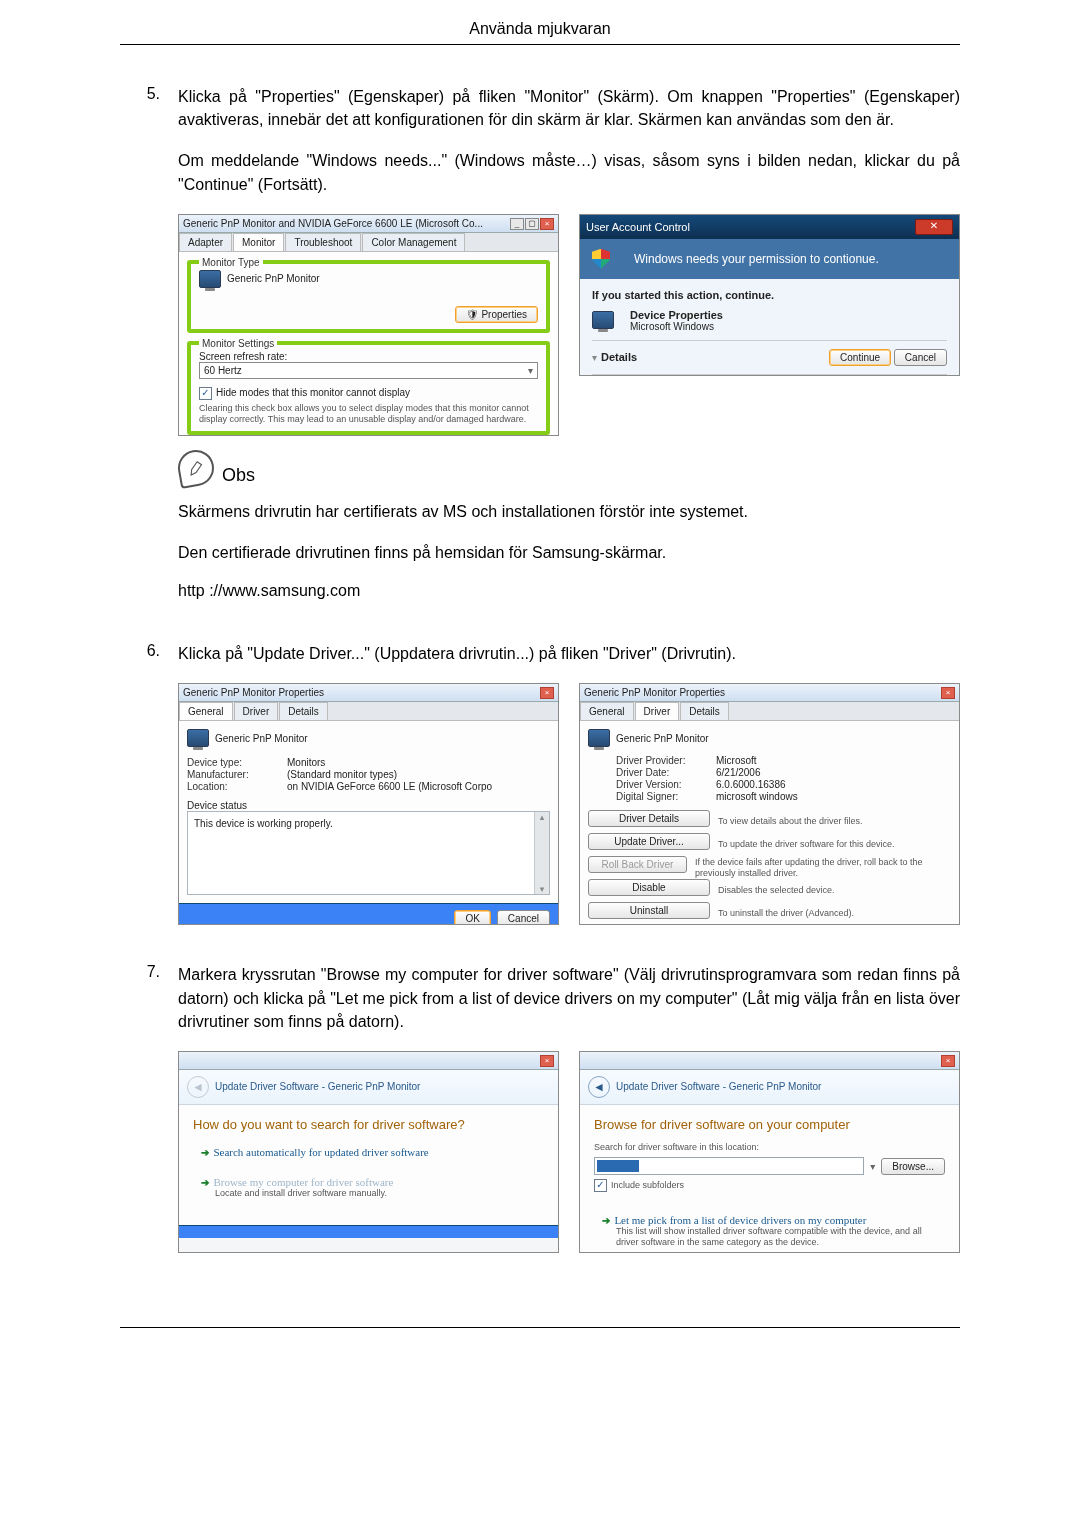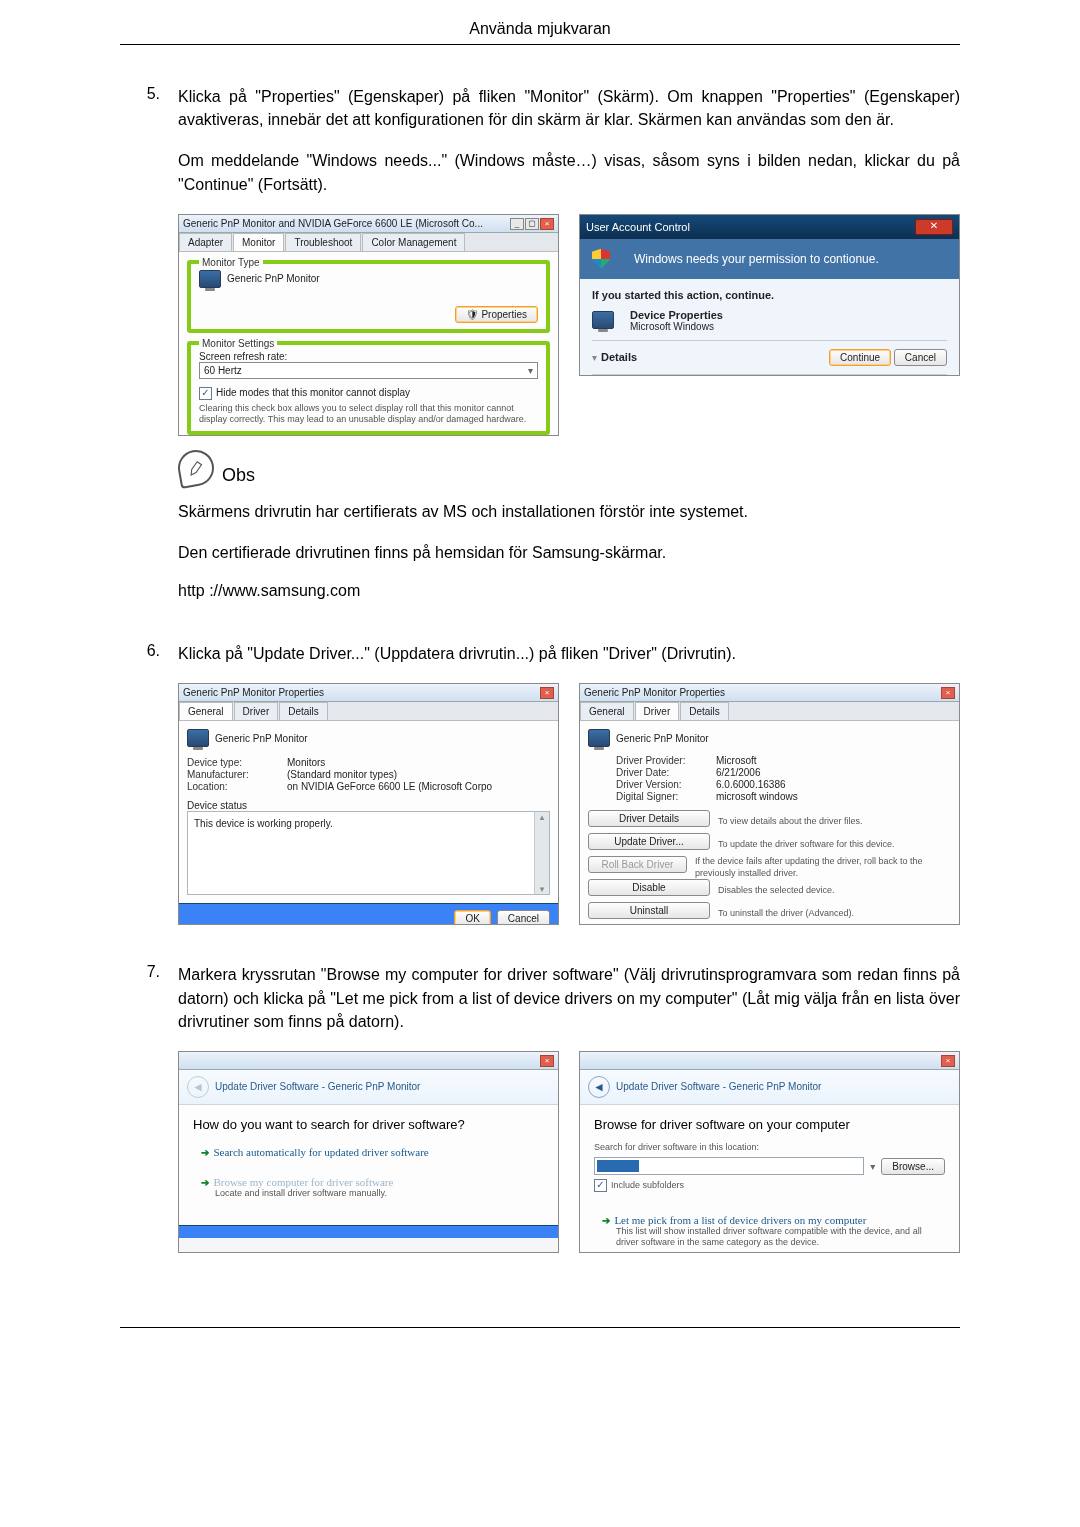"Clearing this check box allows" div.tiny { text: roll -> modes }
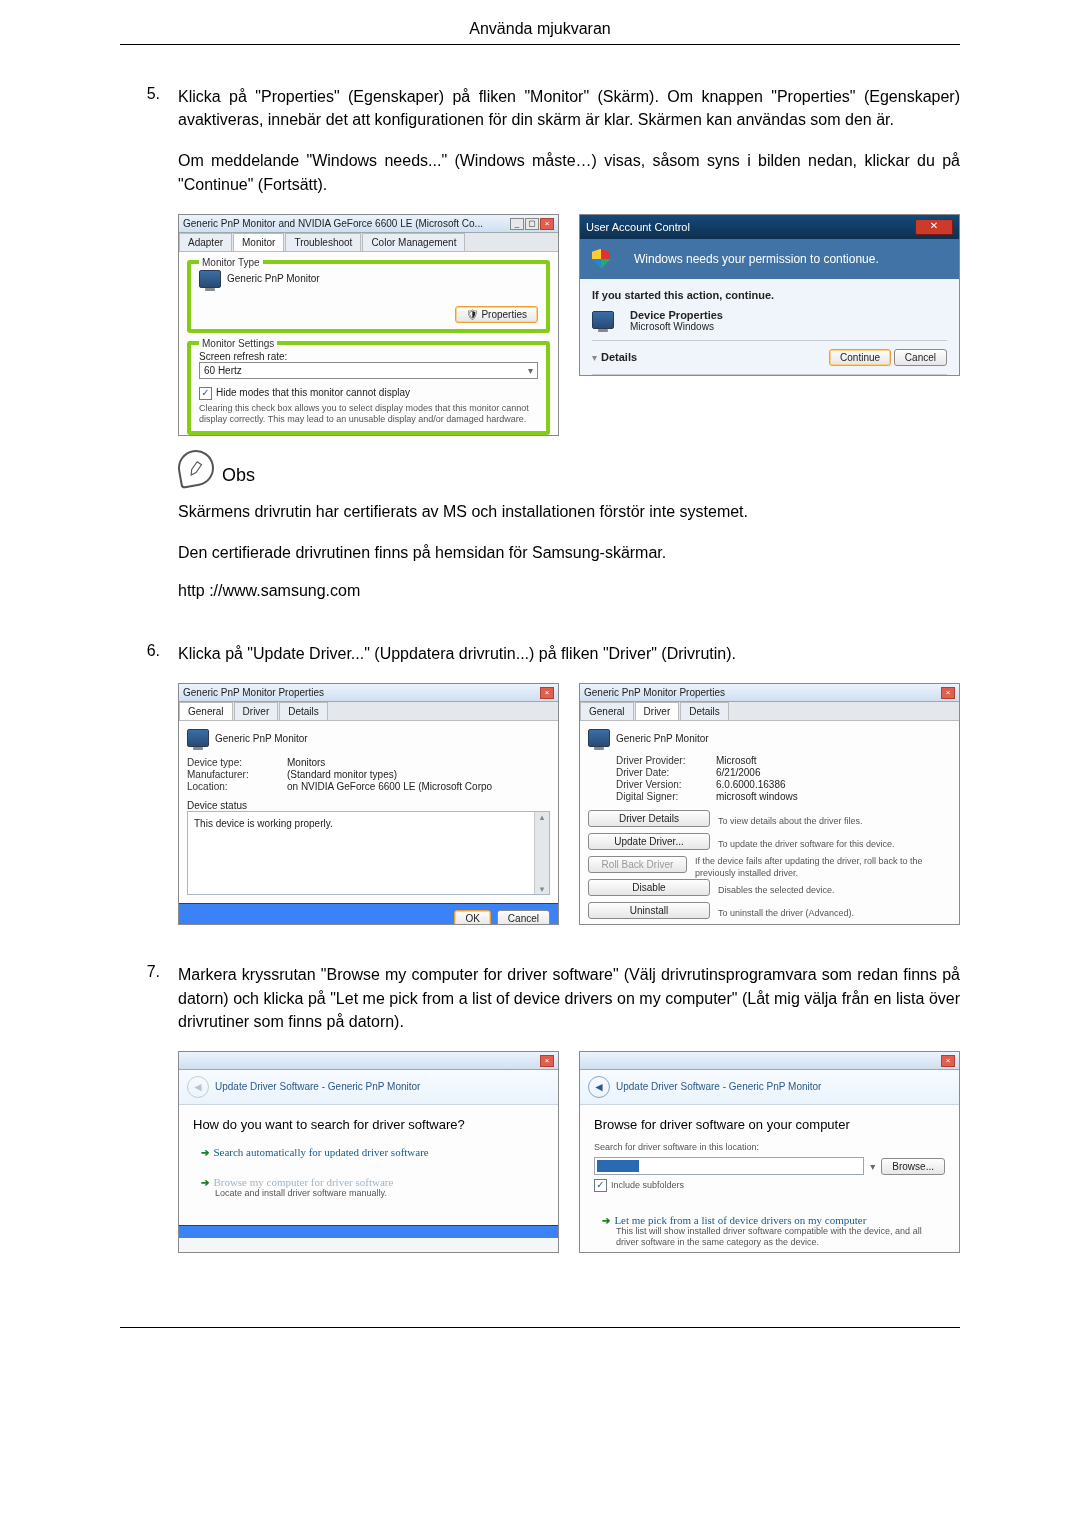"Roll Back Driver" div { align-items: flex-start -> flex-end }
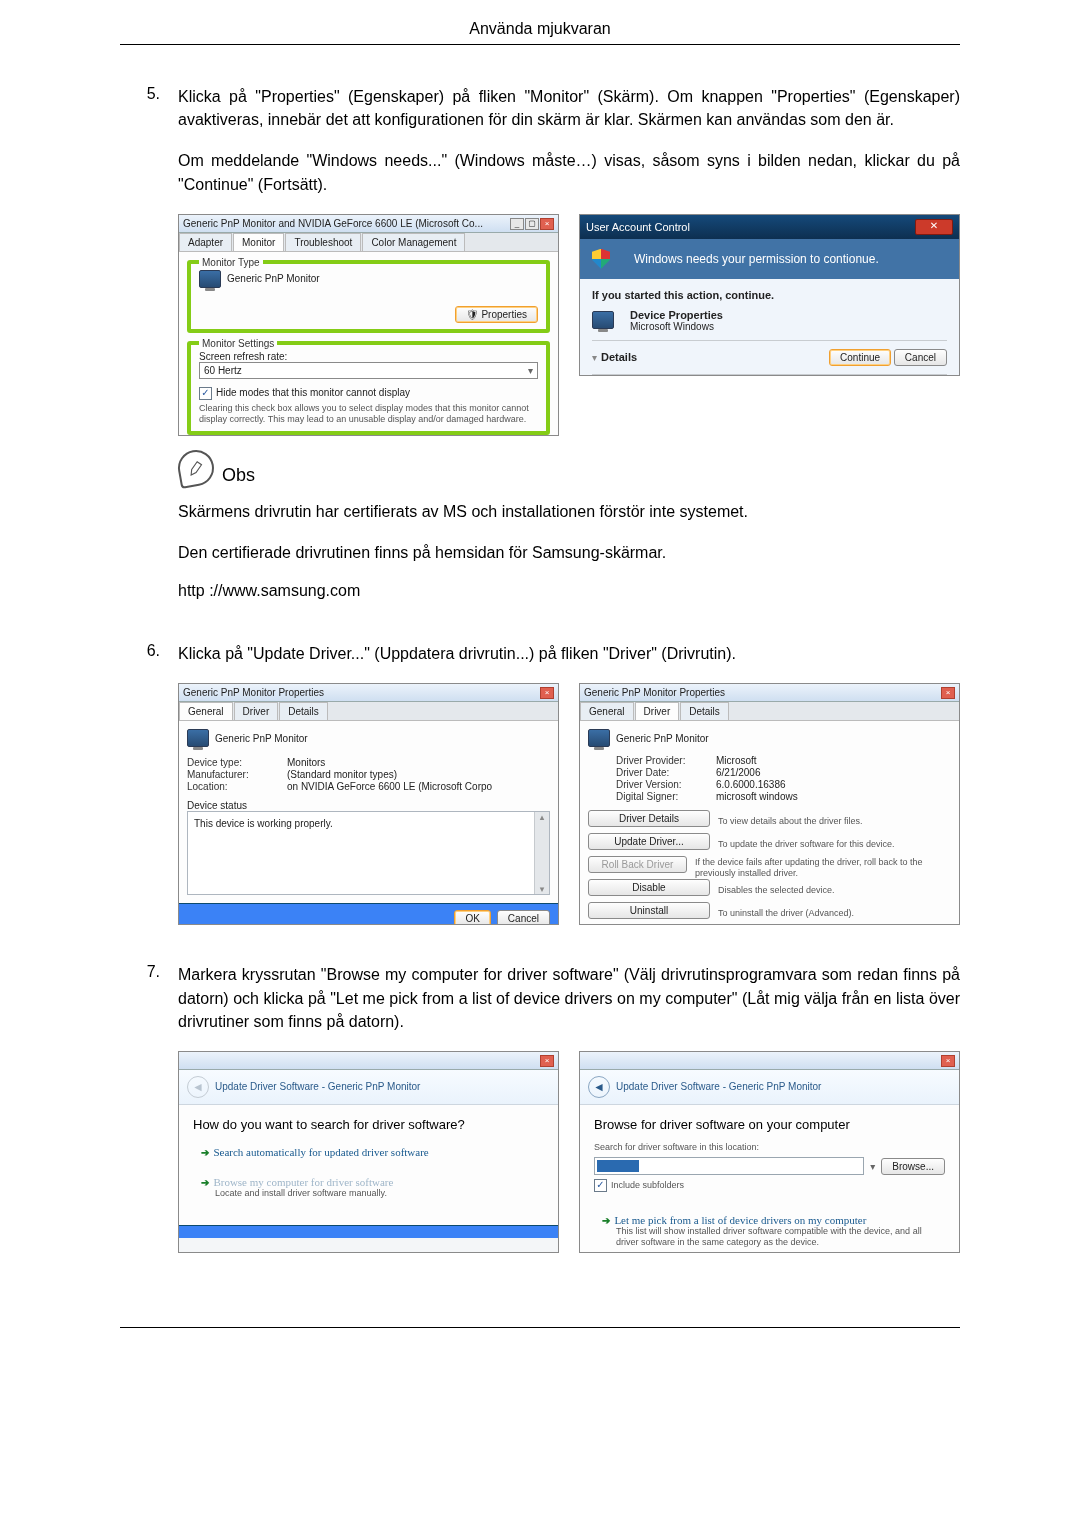"How do you want to" .wiz-h { color: #000000 -> #a16207 }
